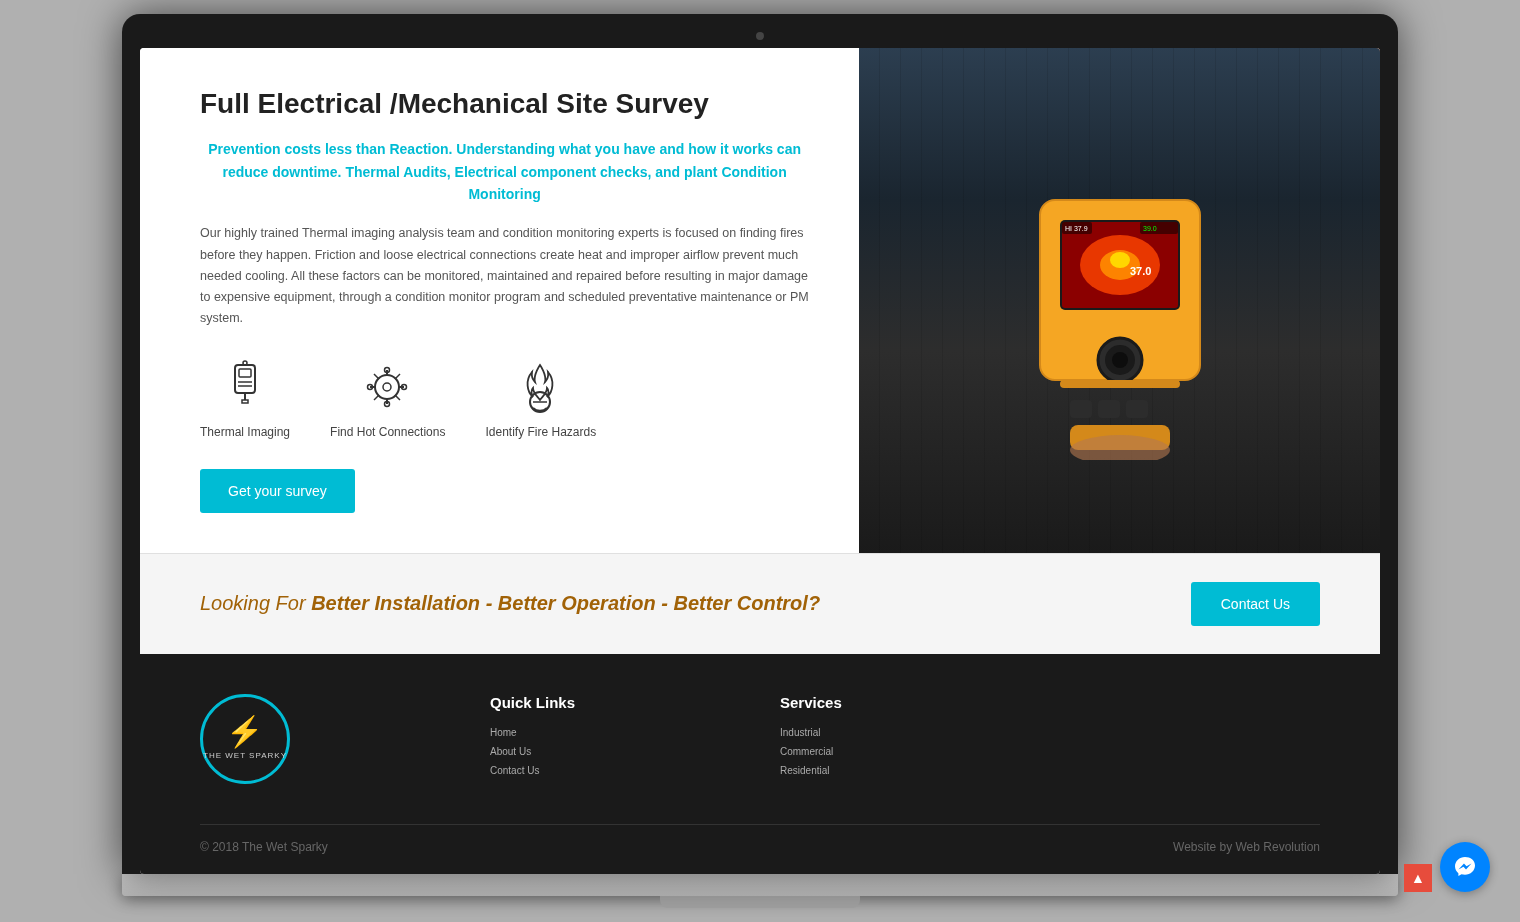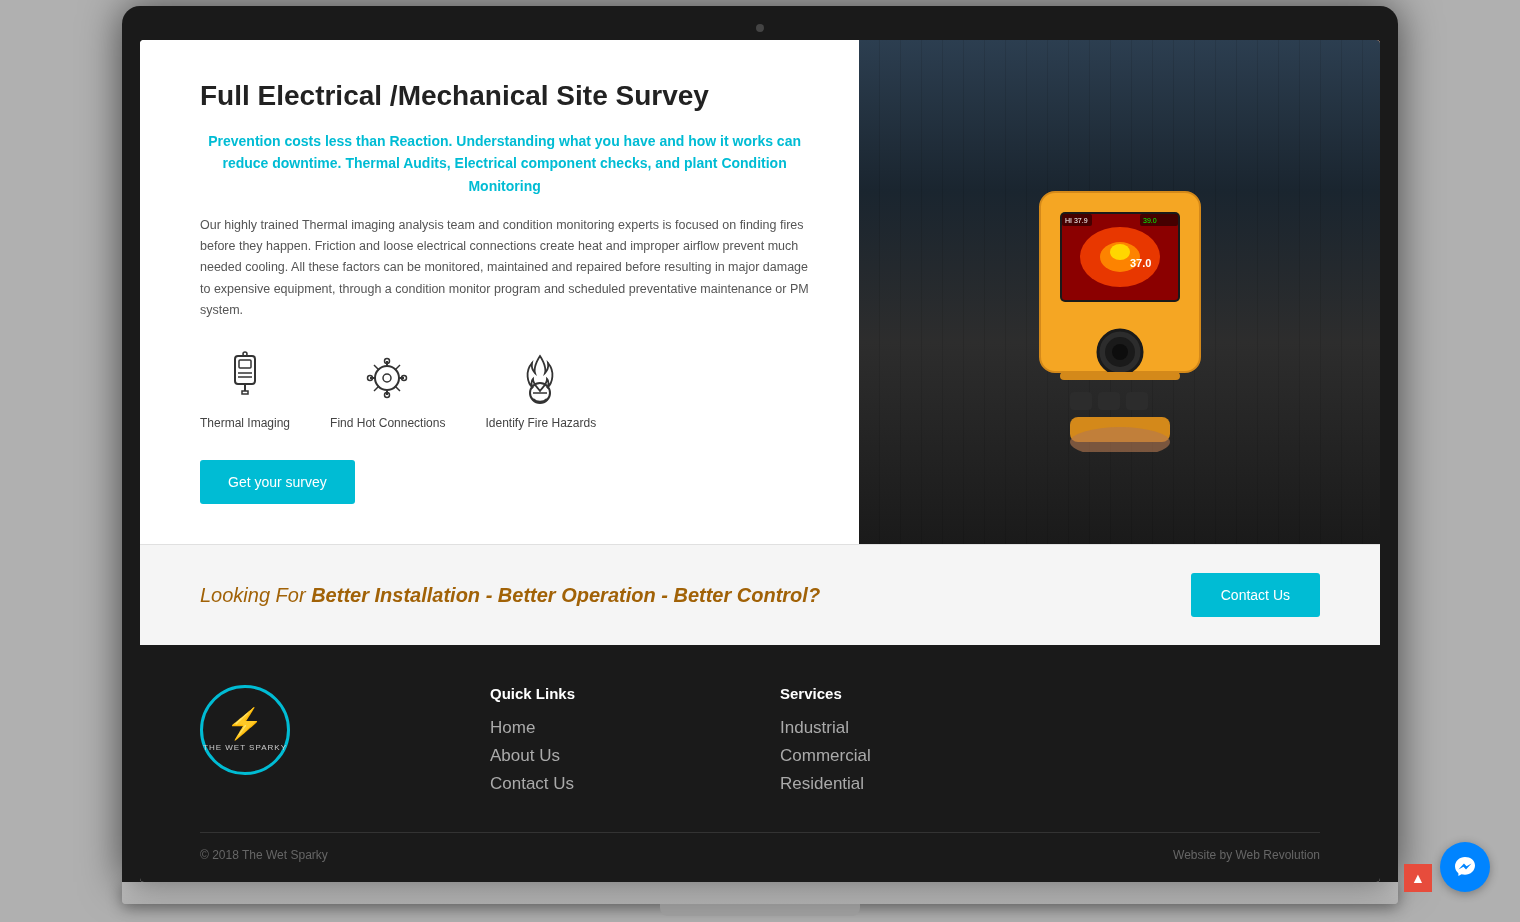"Home" .footer-link { font-size: 17px -> 10px }
